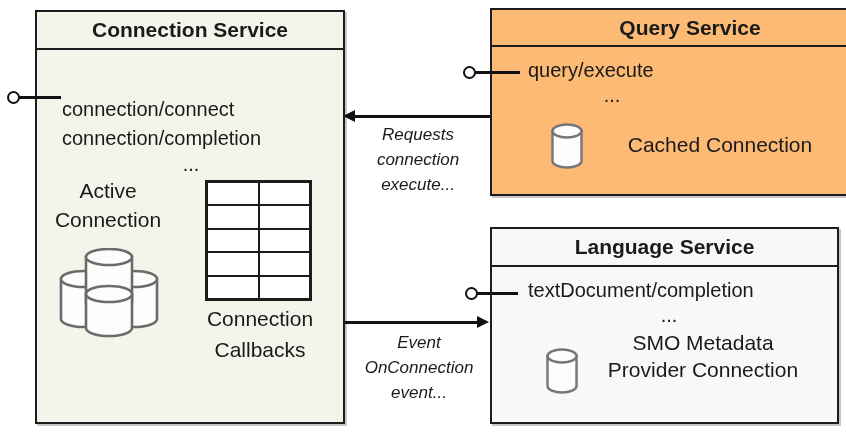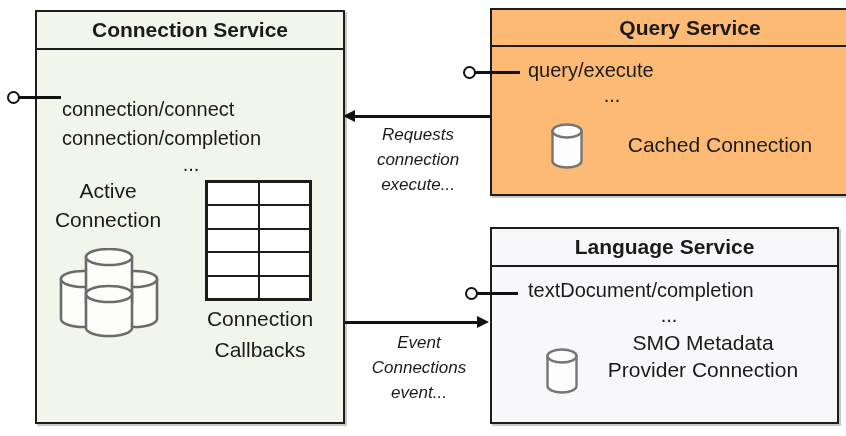"Connections" div { text: Connections -> OnConnection }
